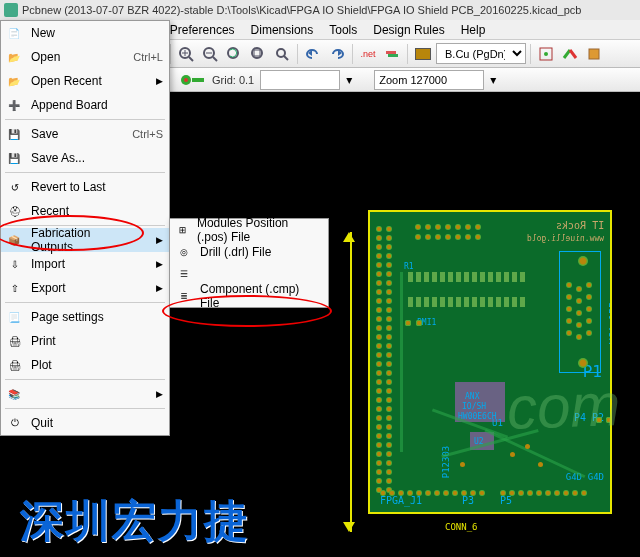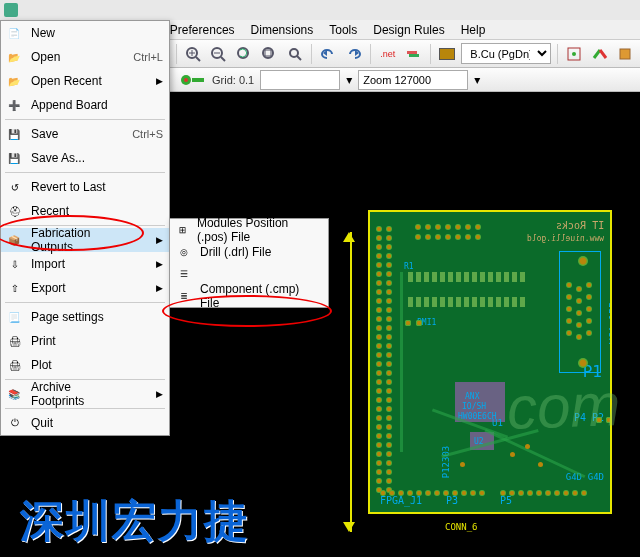"Pcbnew (2013-07-07 BZR 4022)-stable" span { html: none -> <span>Pcbnew (2013-07-07 BZR 4022)-stable D:\Tools\Kicad\FPGA IO Shield\FPGA IO Shield PCB_20160225.kicad_pcb</span> }
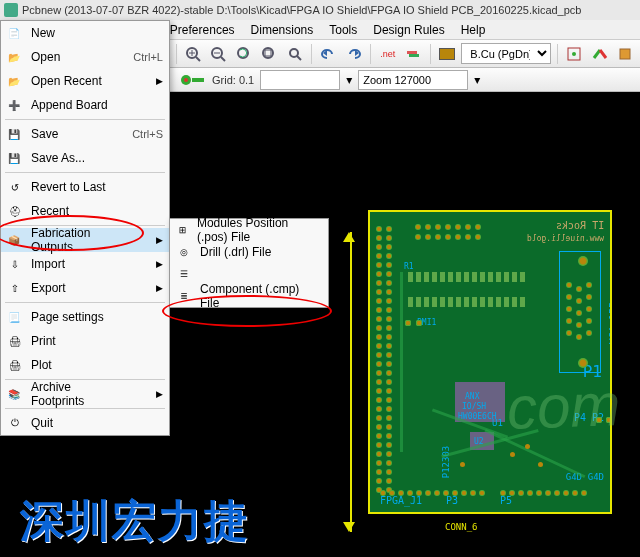".net" div.toolbar { justify-content: space-between -> none }
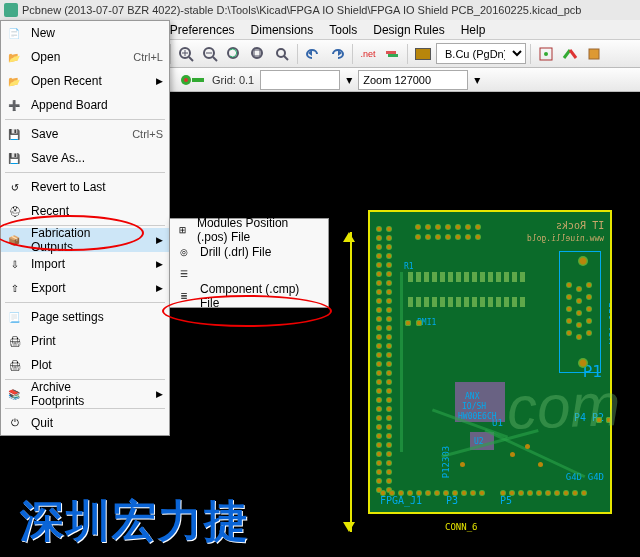"Zoom 127000" input.txt { margin-left: none -> 16px }
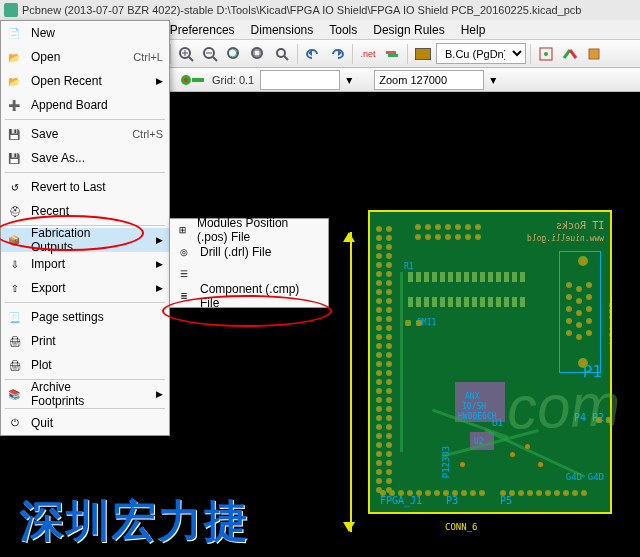"Archive Footprints" span.lbl { html: <span>Archive Footprints</span> -> none }
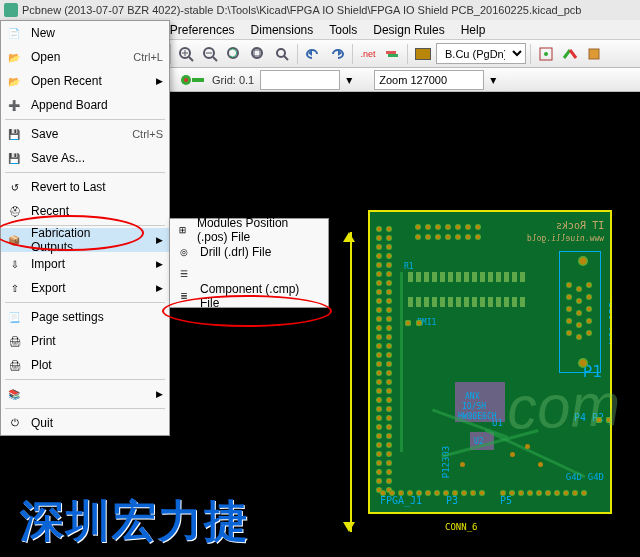"P3" div.silklbl { left: 76px -> 92px }
